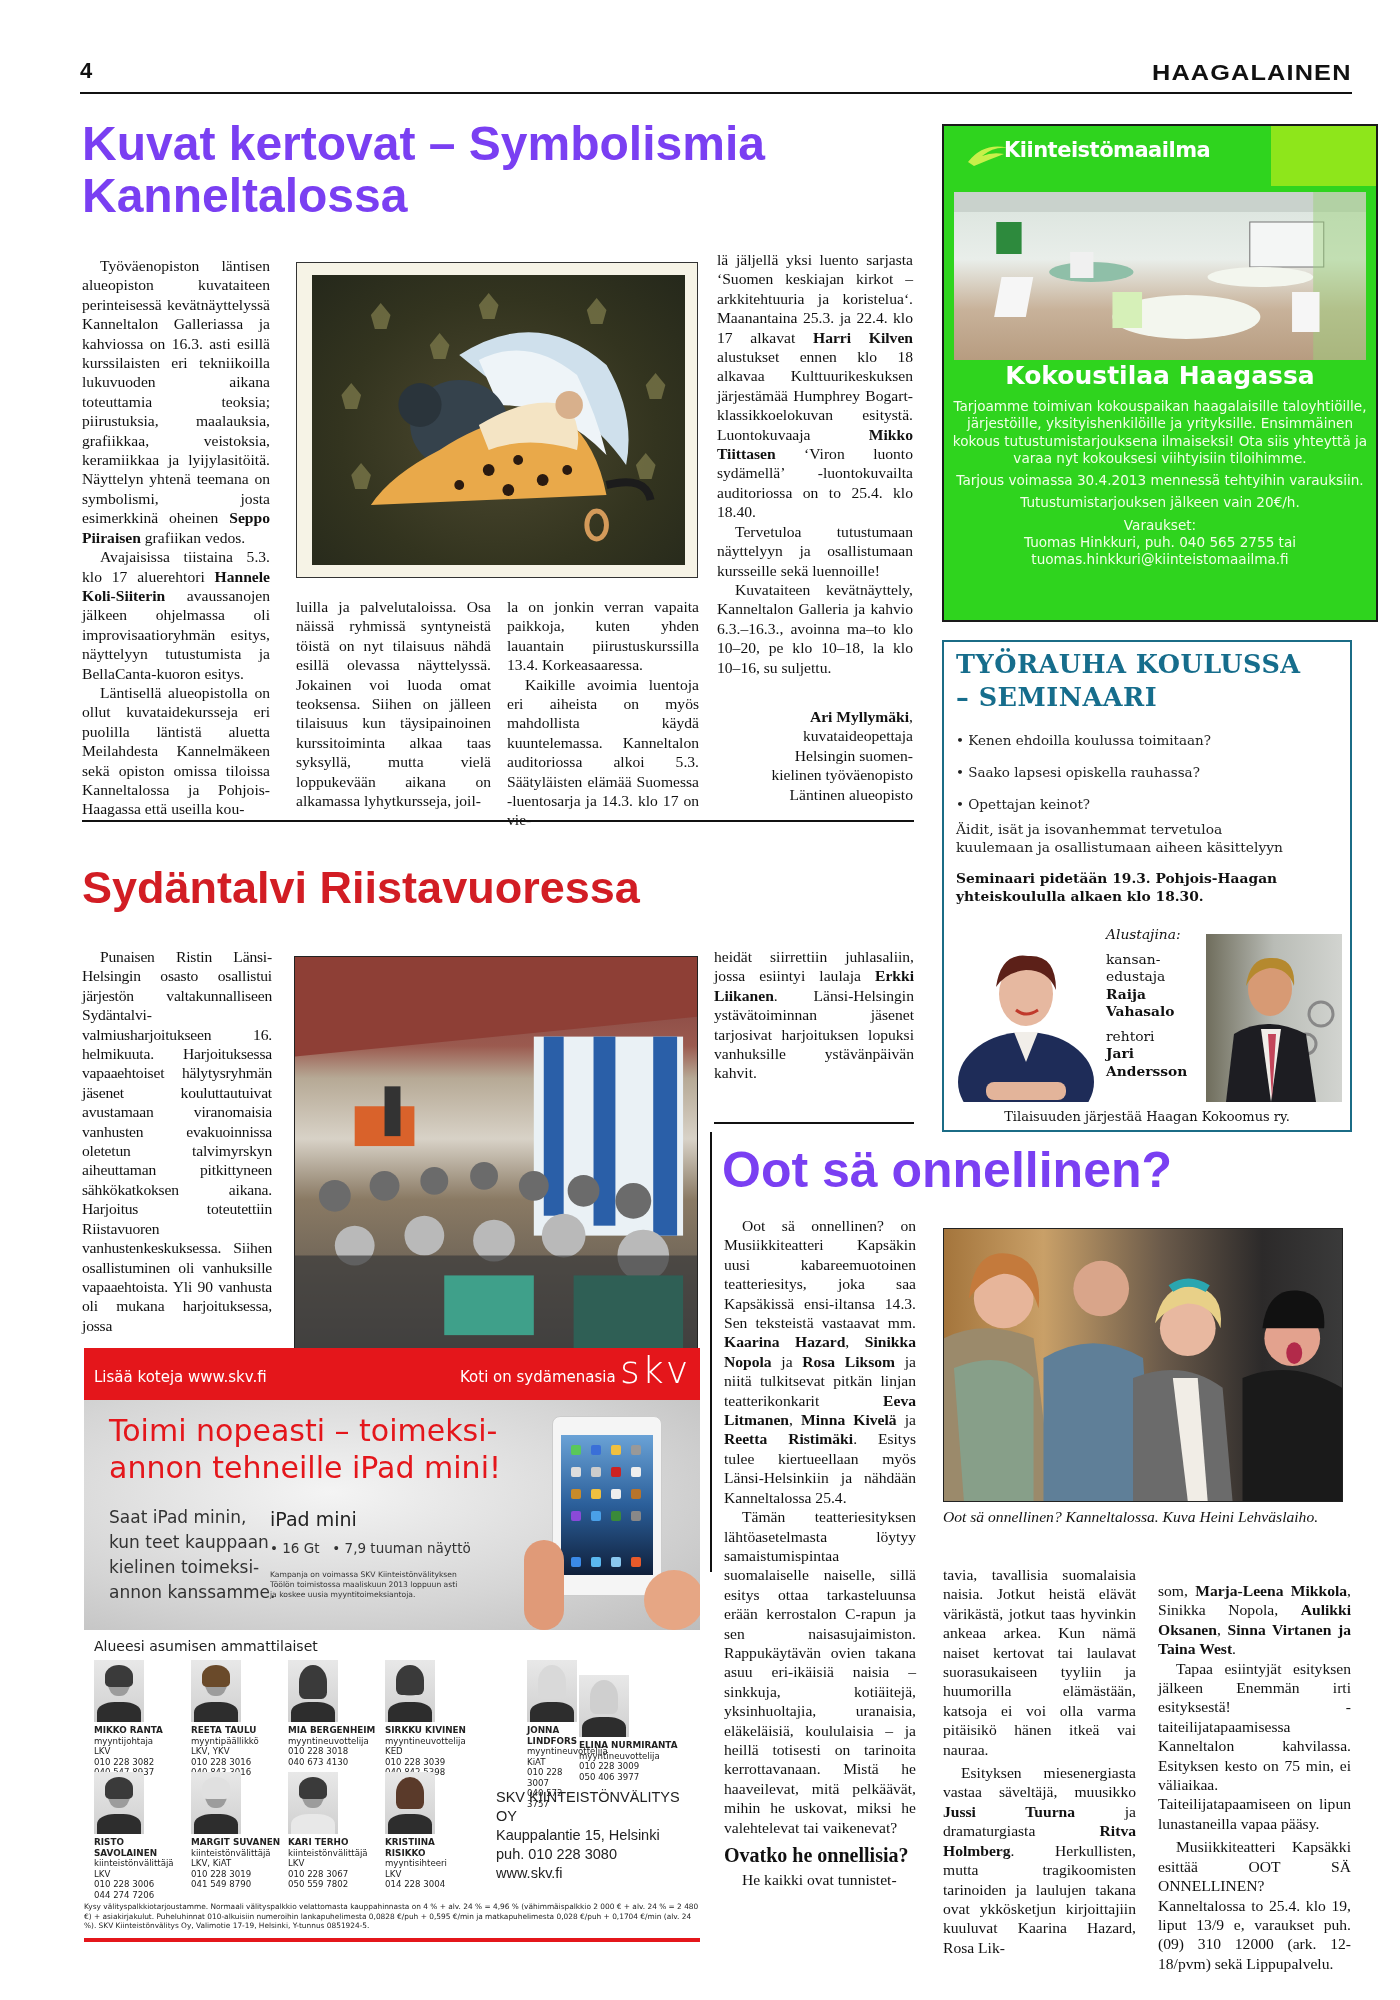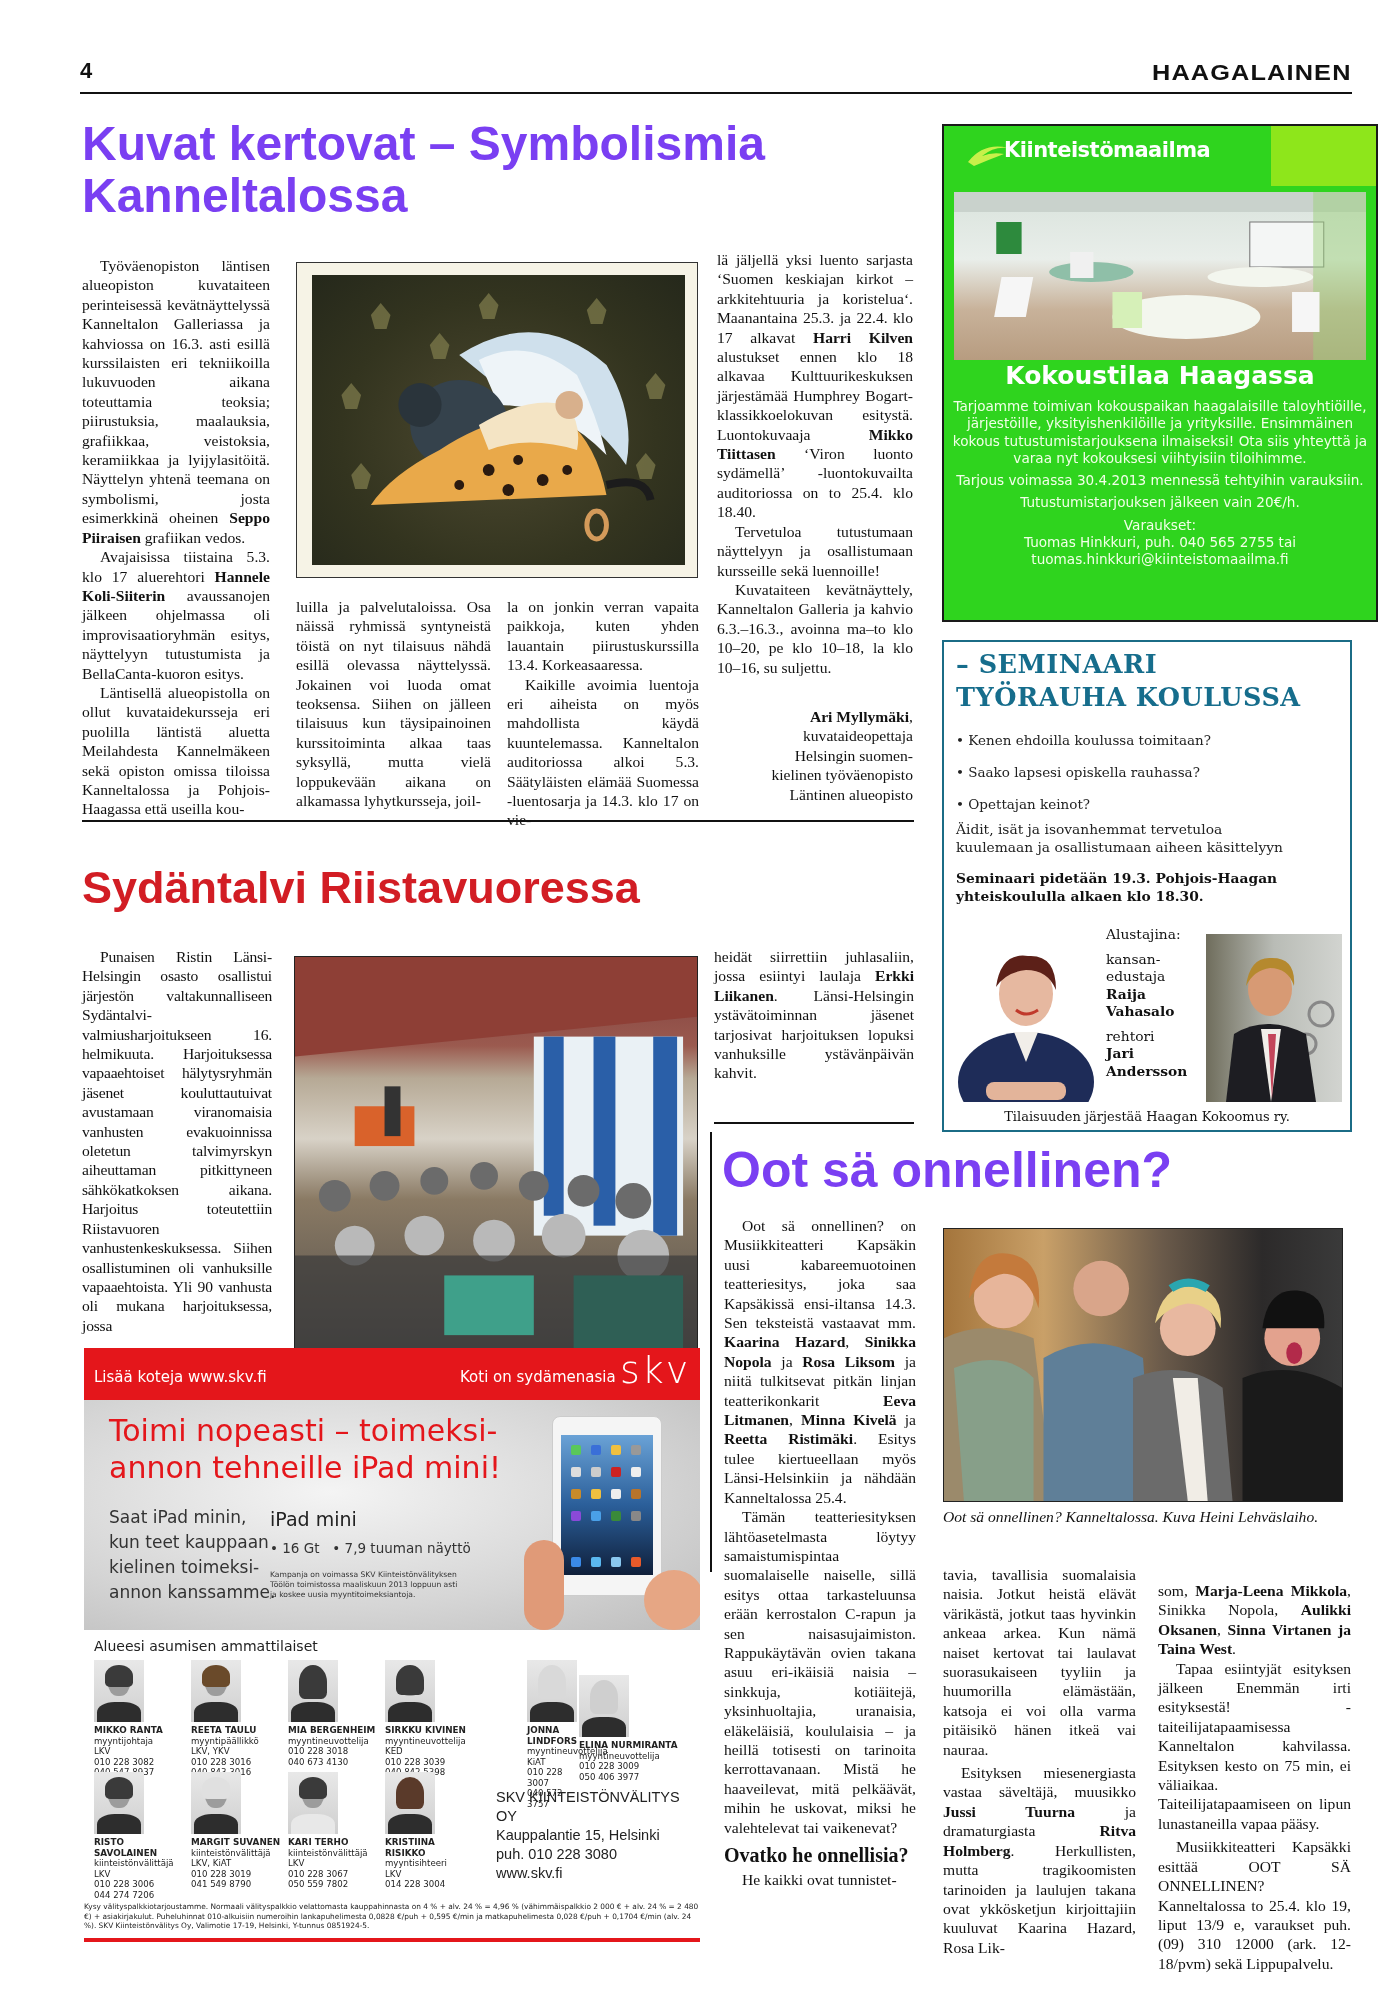"– SEMINAARI" div { order: before "TYÖRAUHA KOULUSSA" -> after "TYÖRAUHA KOULUSSA" }
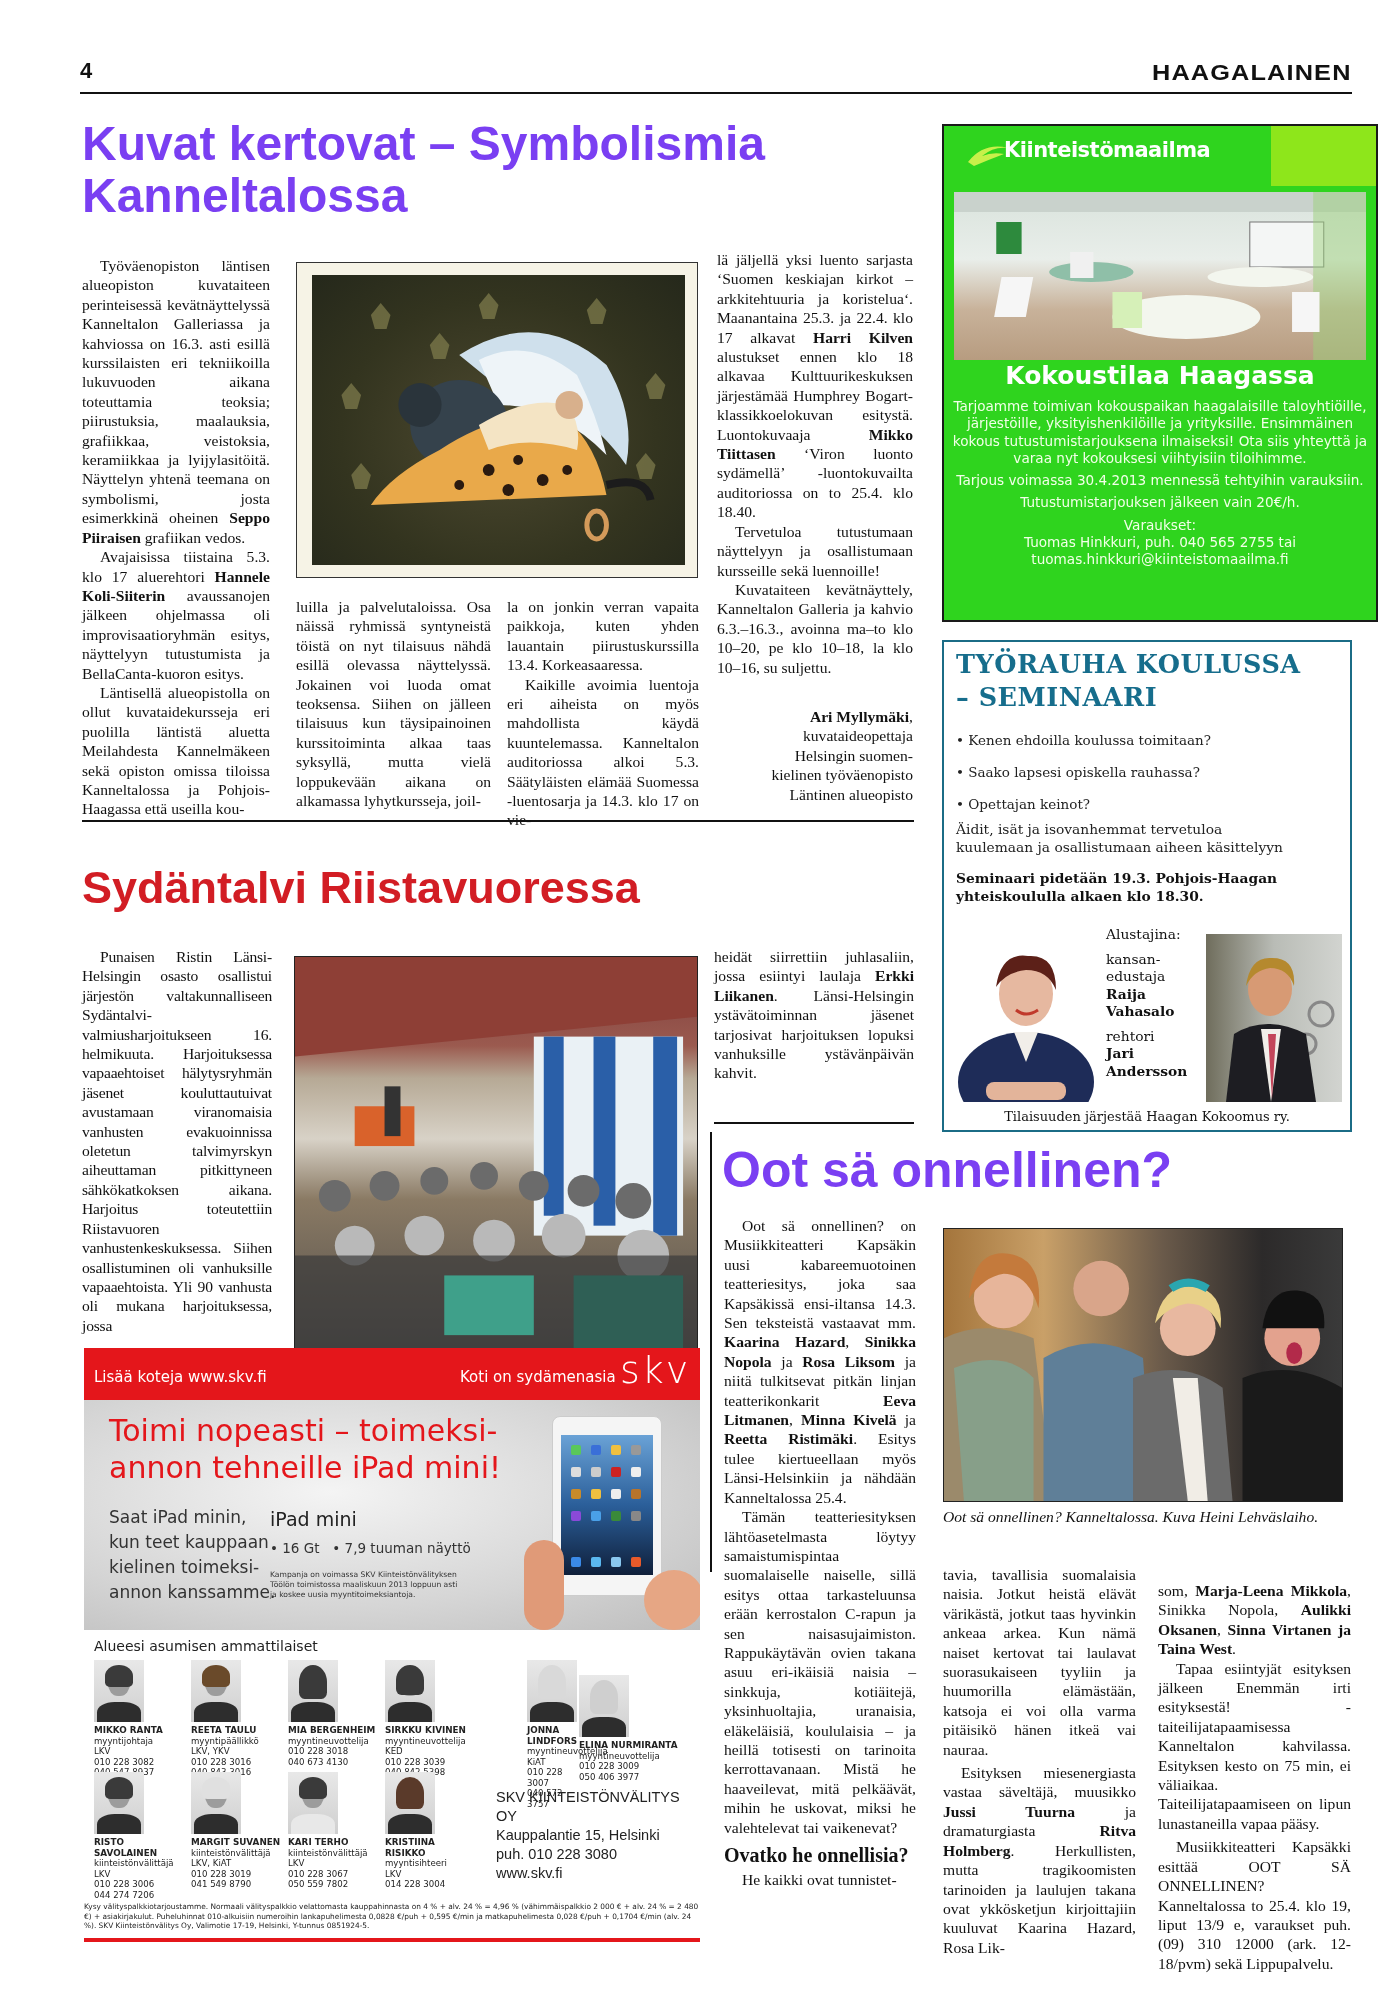"Alustajina:" div { font-style: none -> italic }
